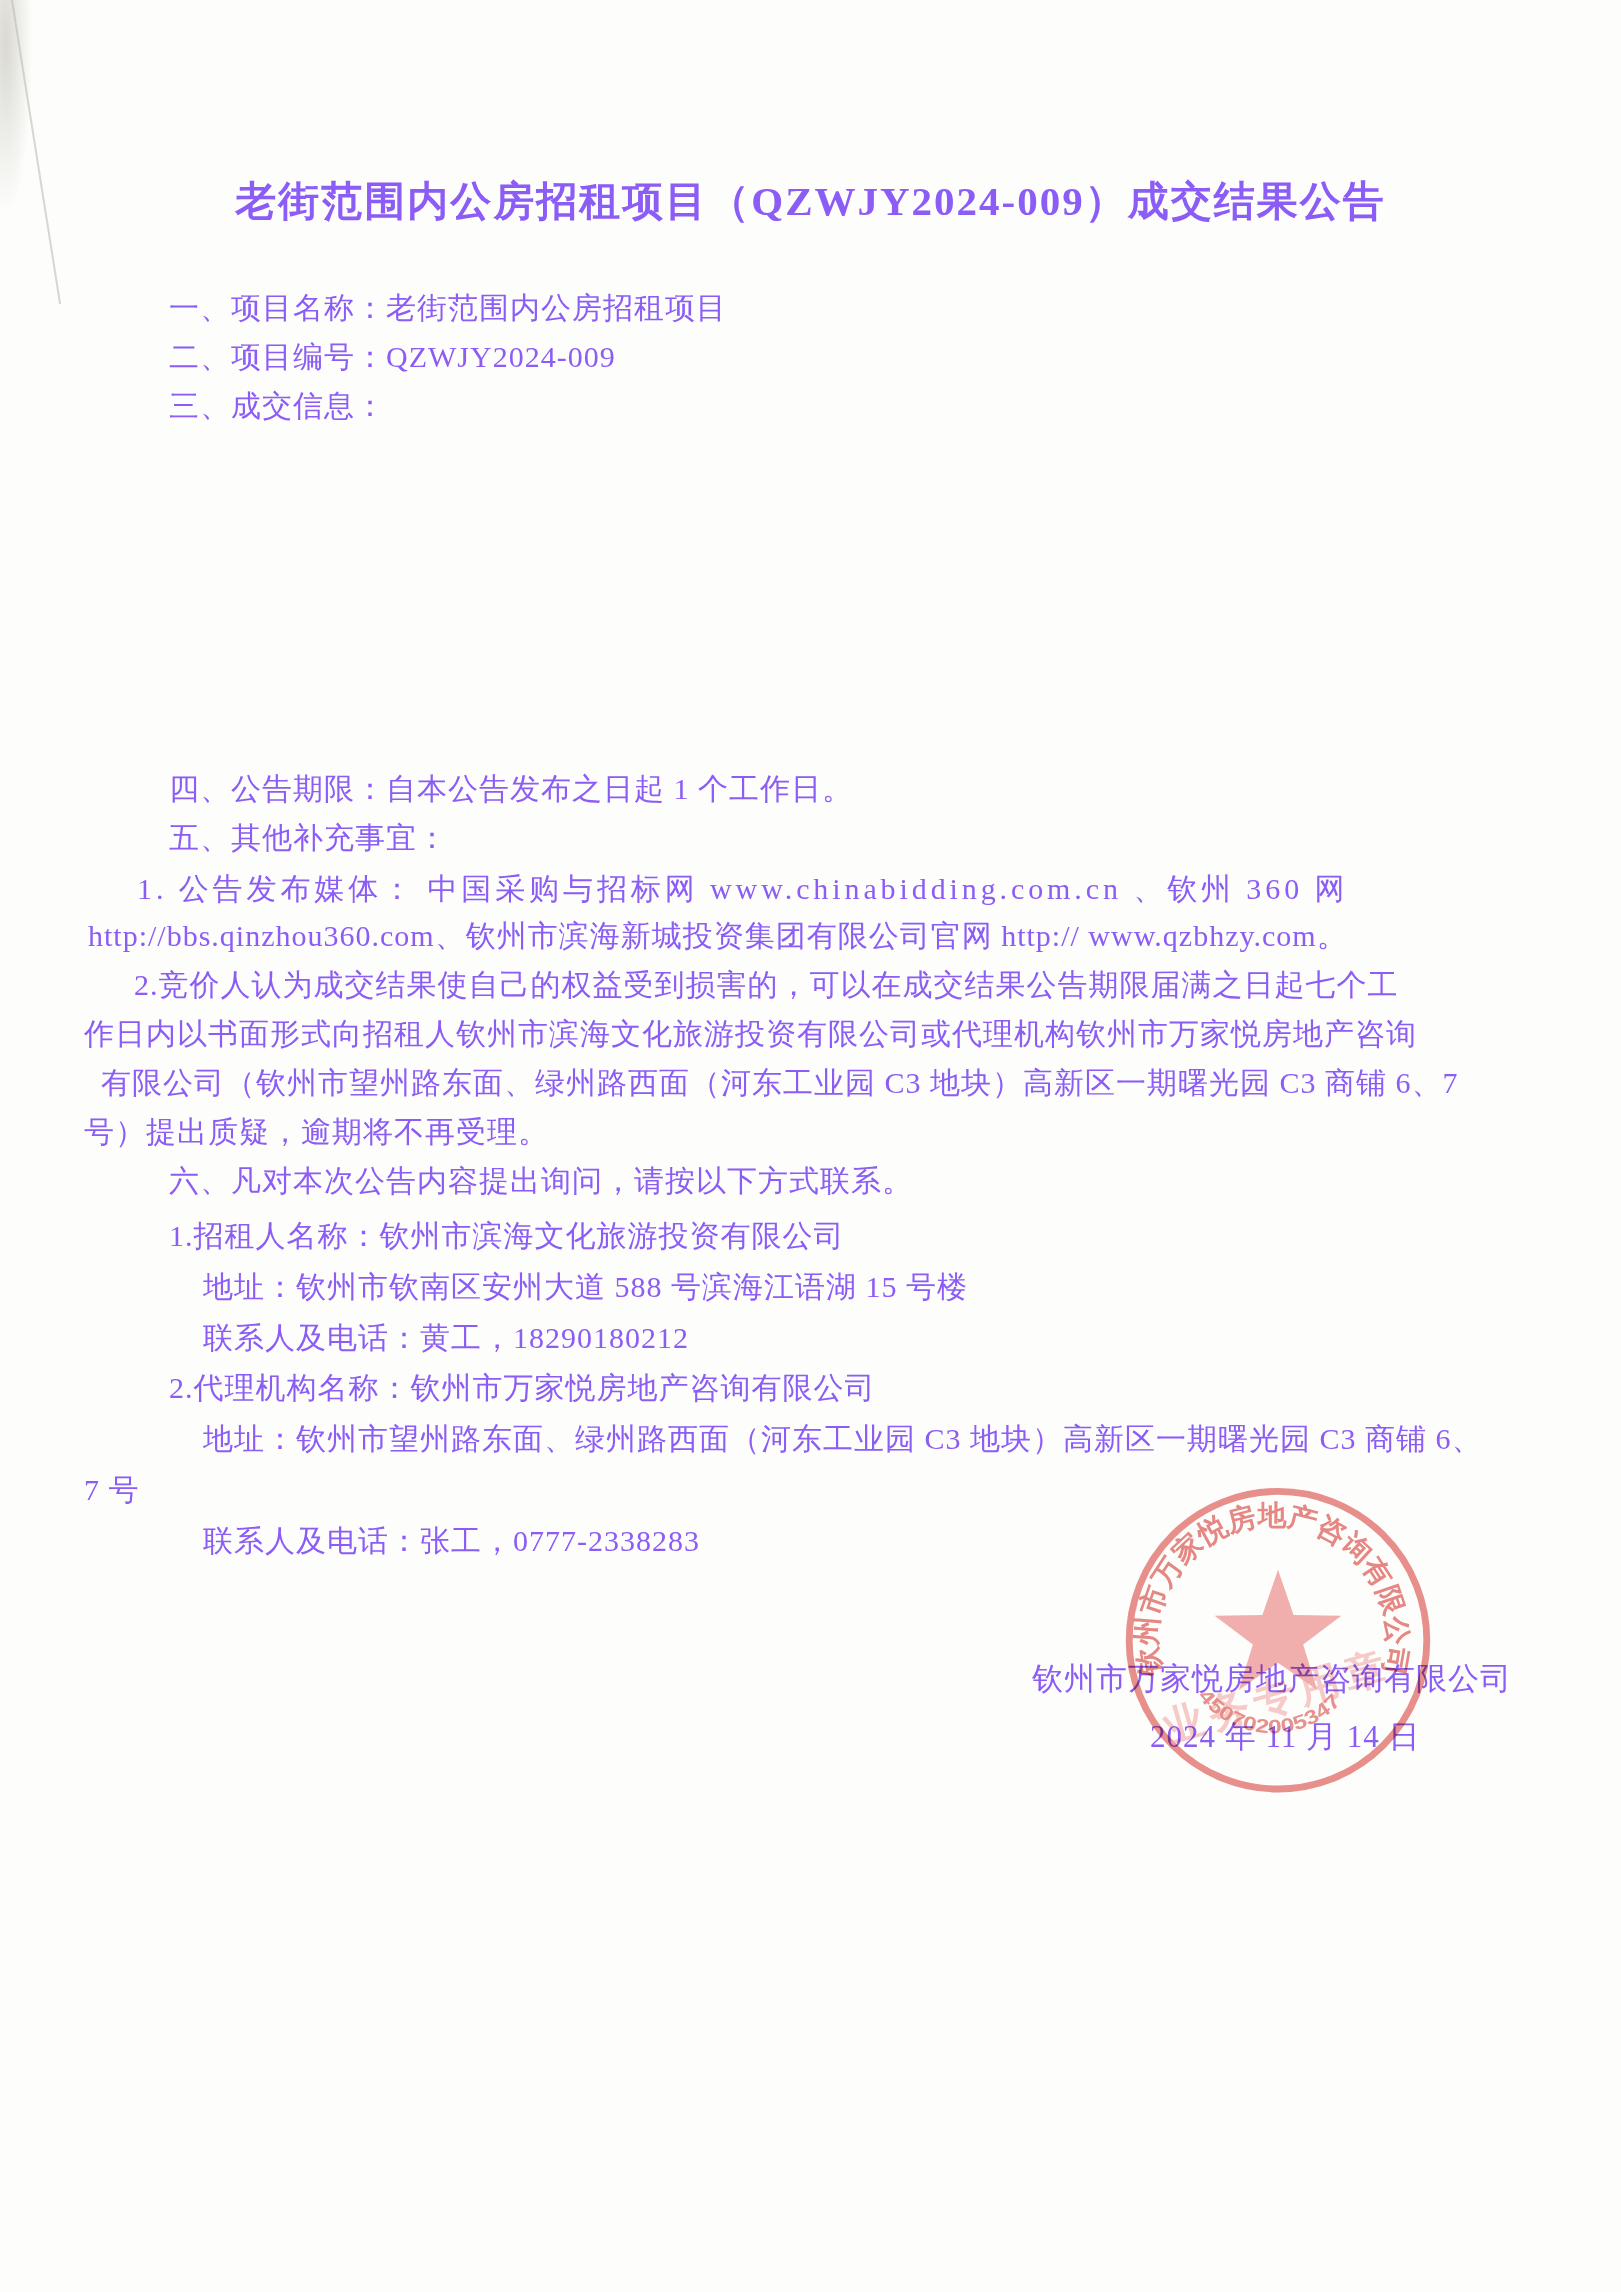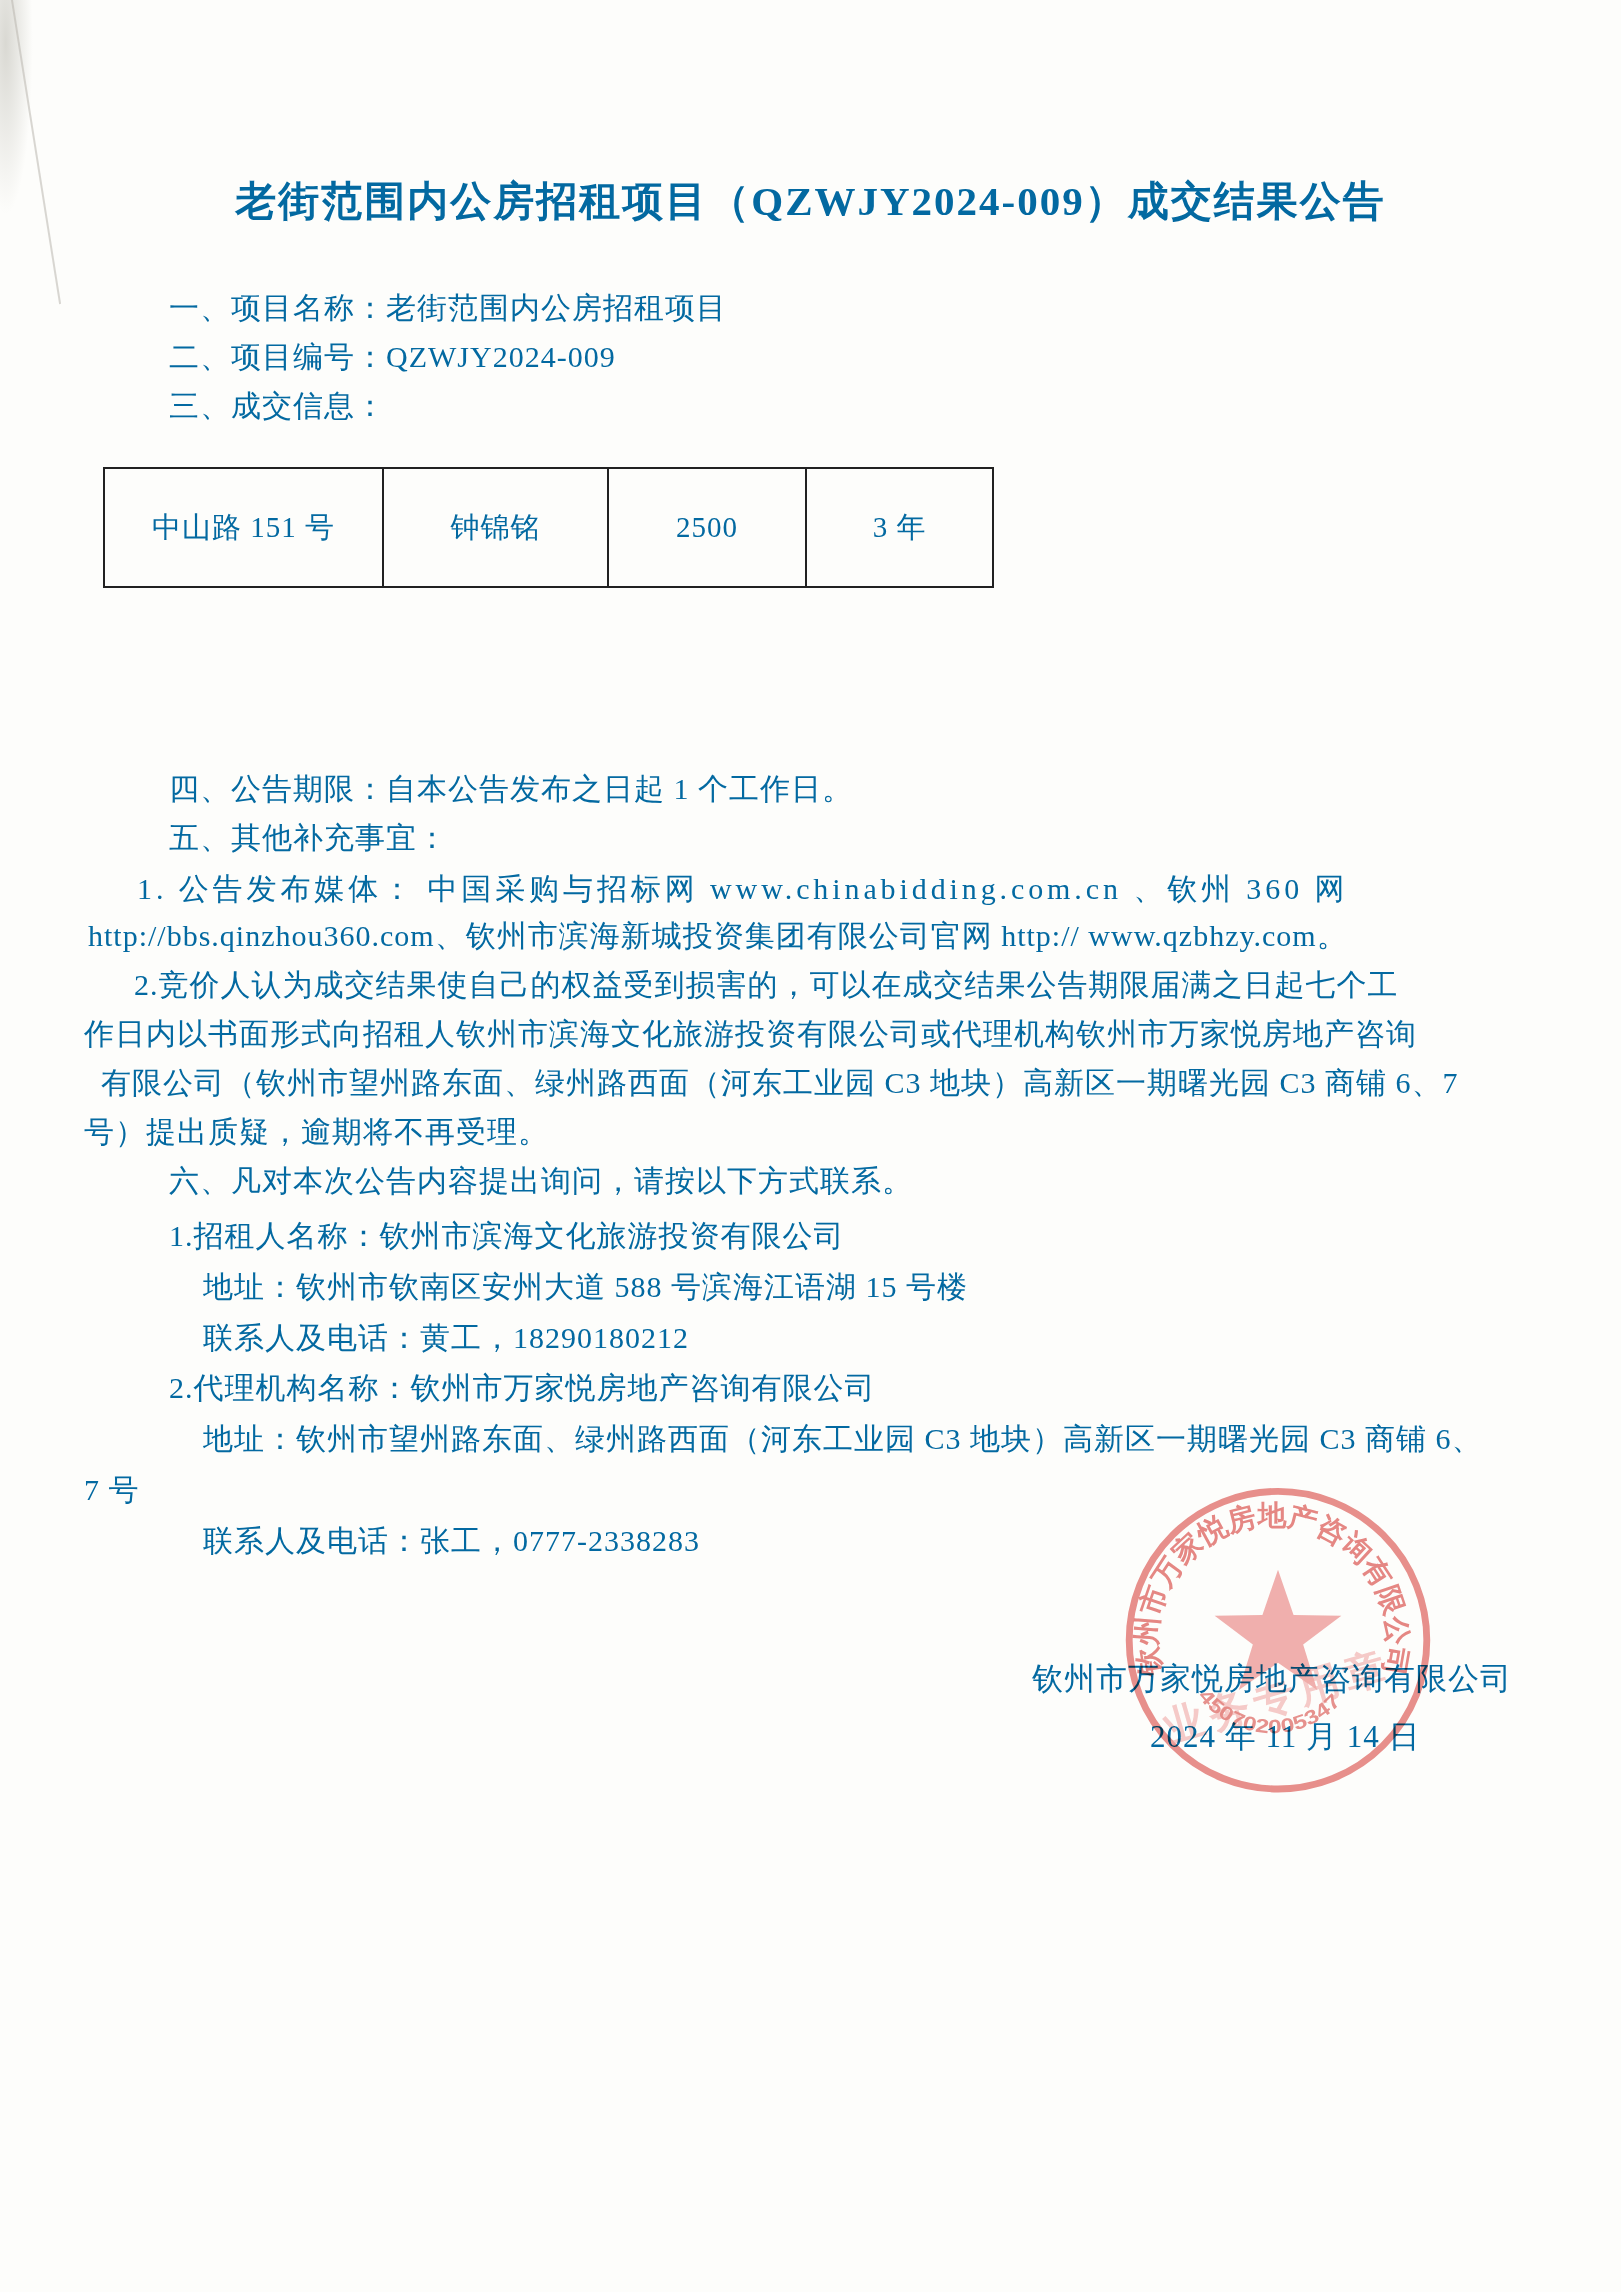"老街范围内公房招租项目（QZWJY2024-009）成交结果公告" .page { color: #0369a1 -> #8b5cf6 }
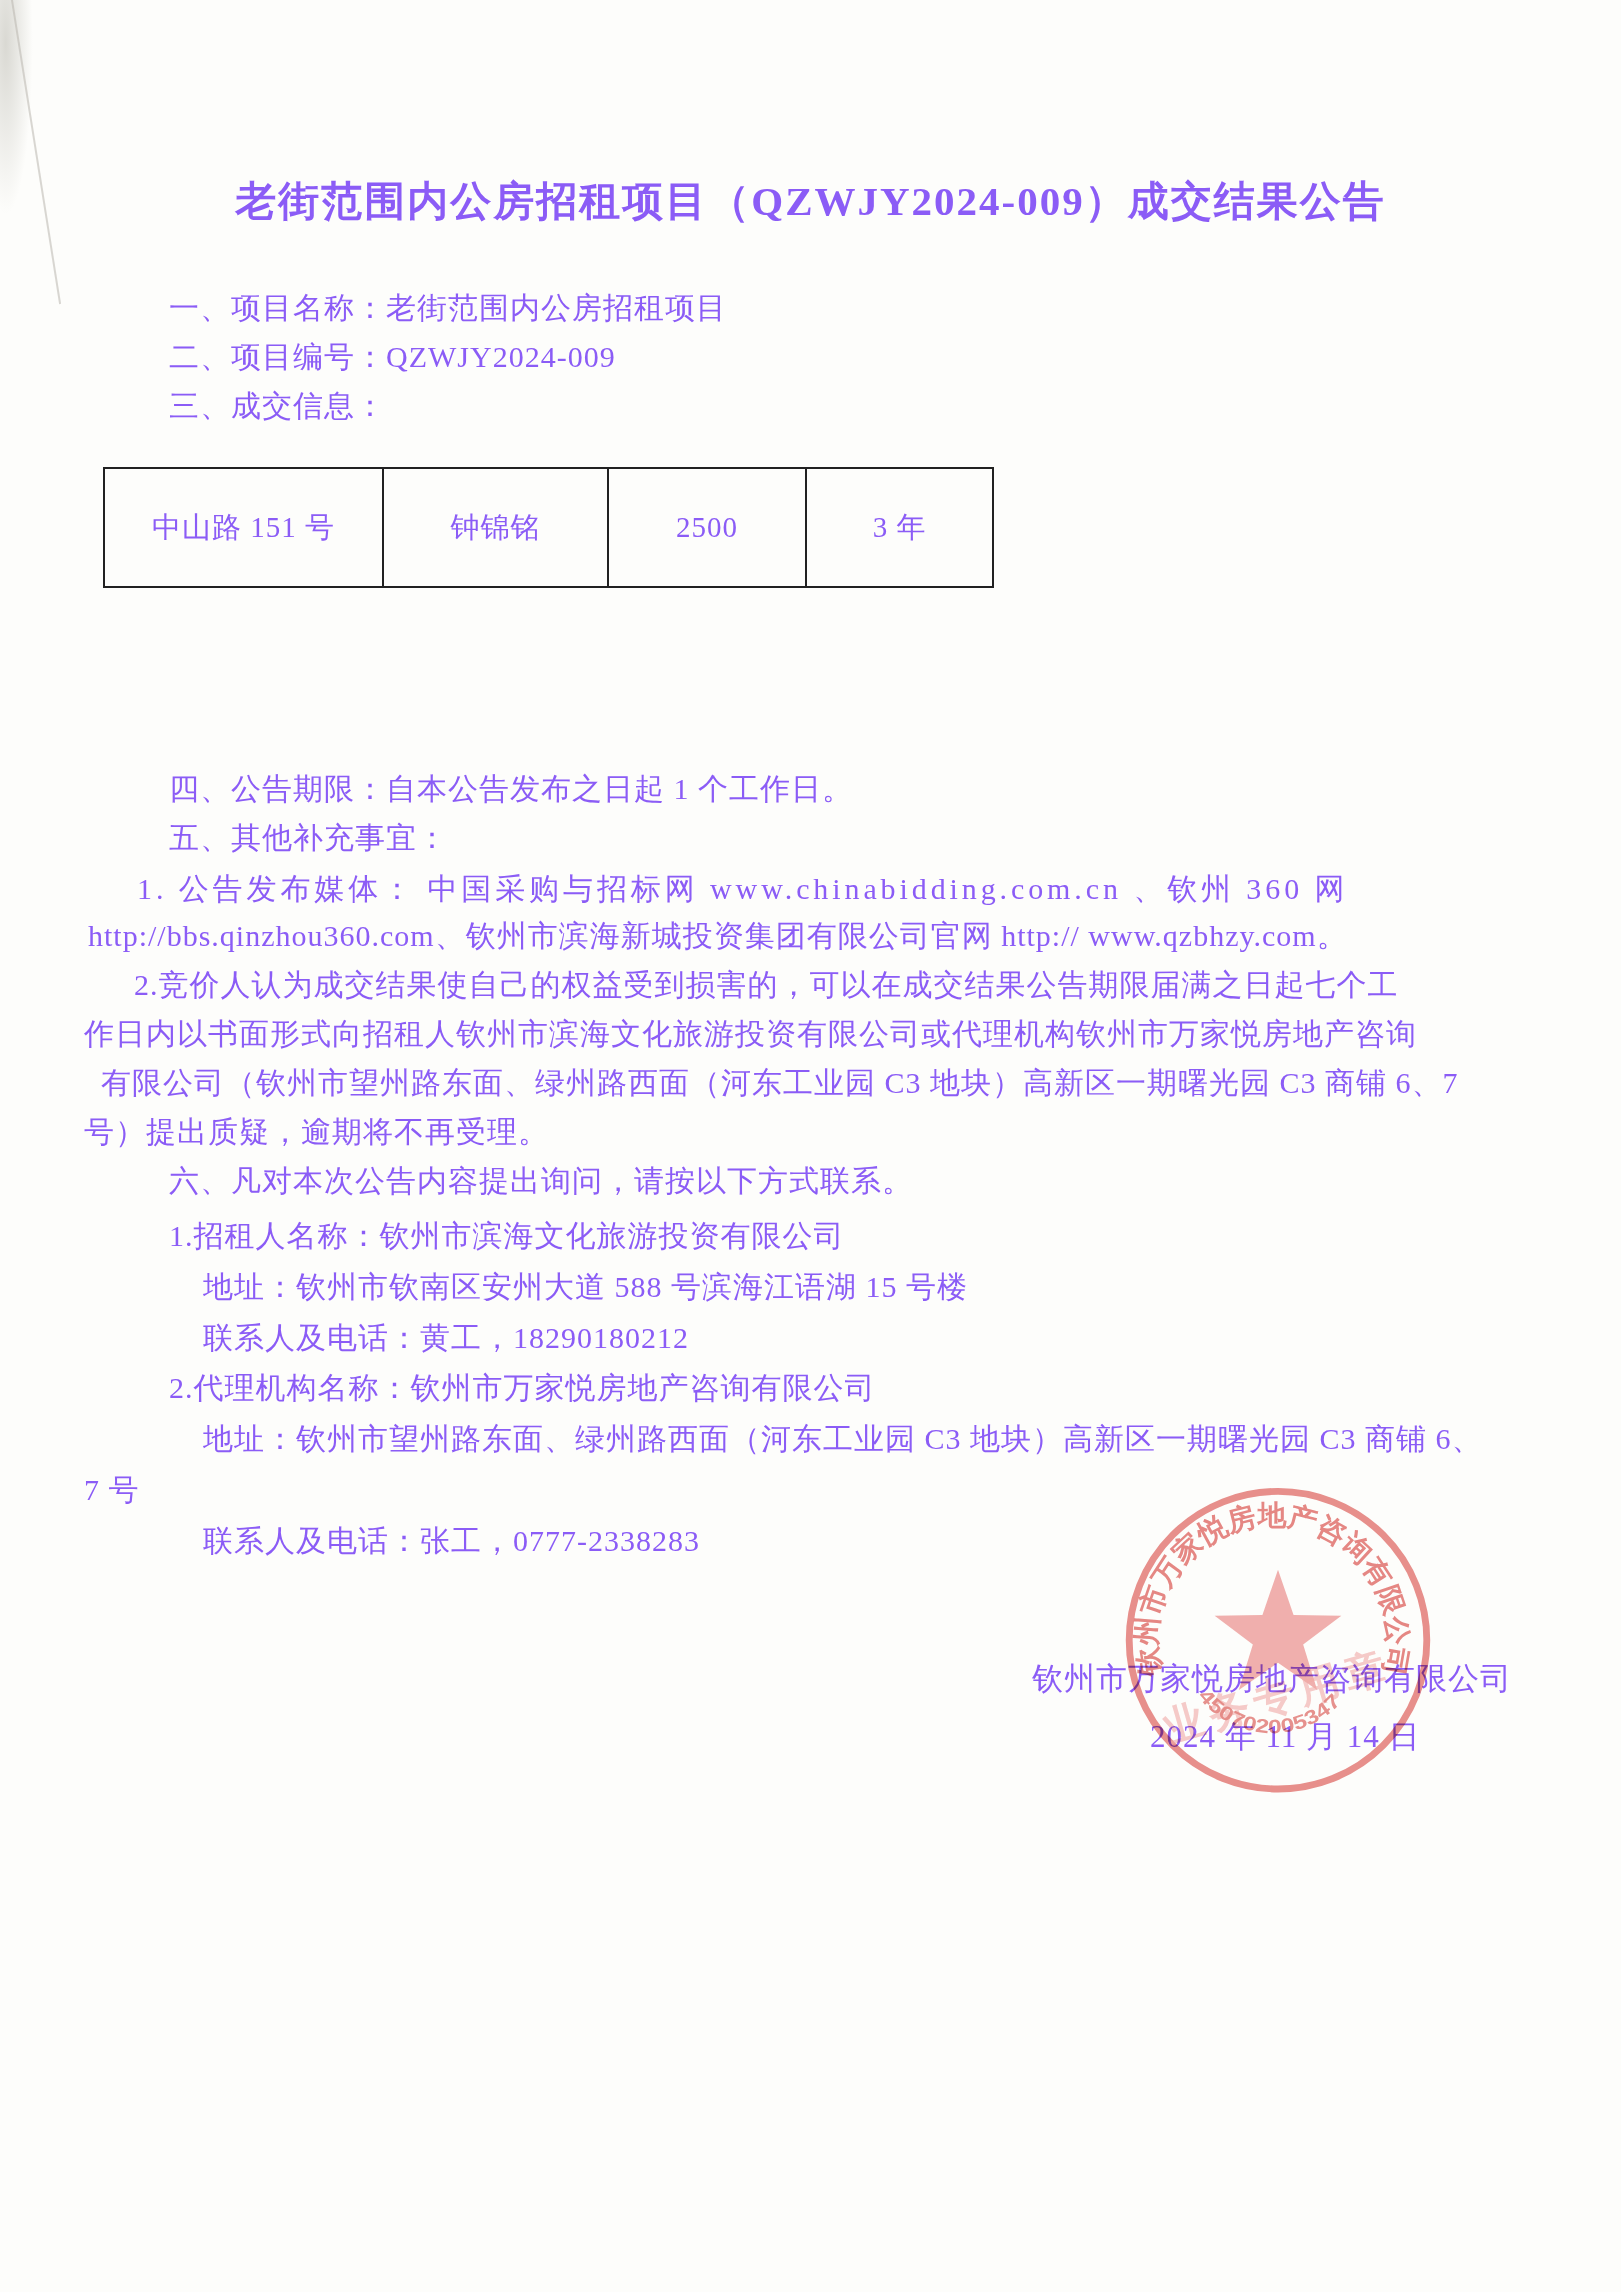"中山路 151 号" tr.row { html: <tr> <td>中山路 151 号</td> <td>钟锦铭</td> <td>2500</td> <td>3 年</td> </tr> -> none }
